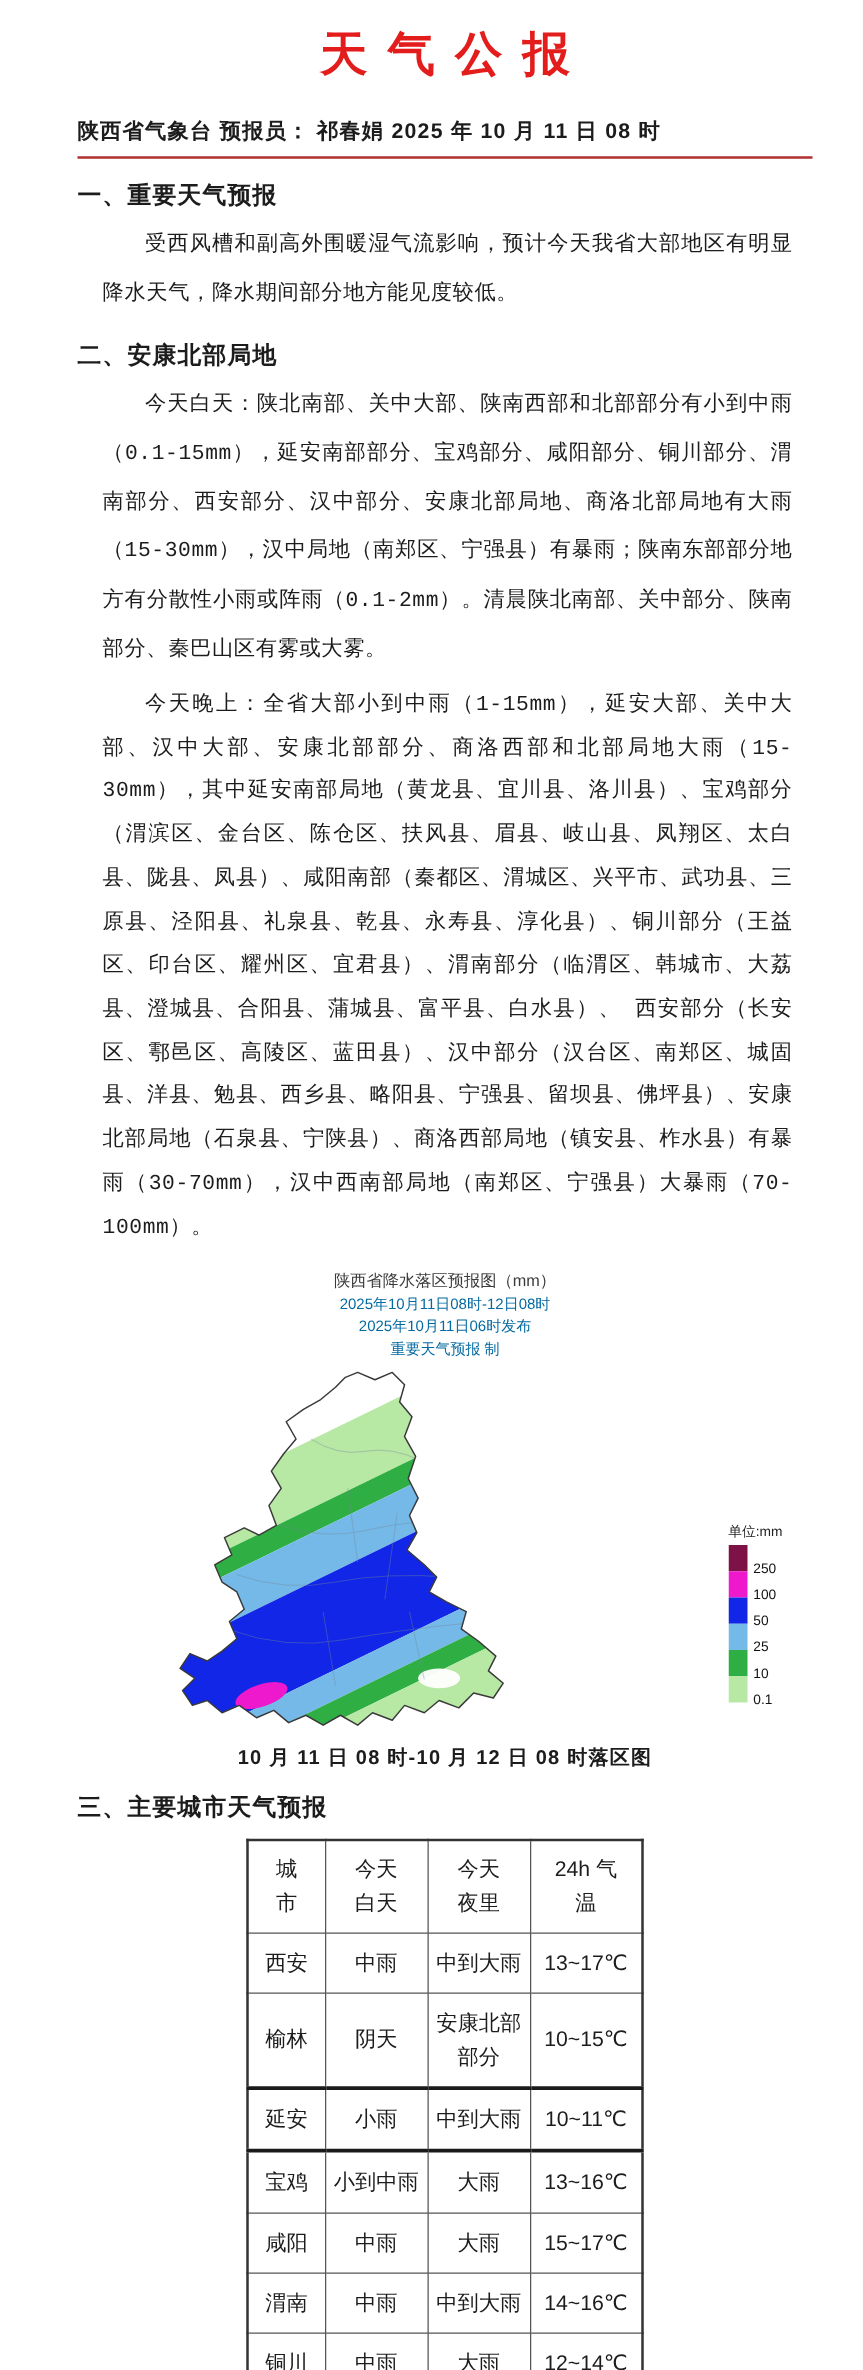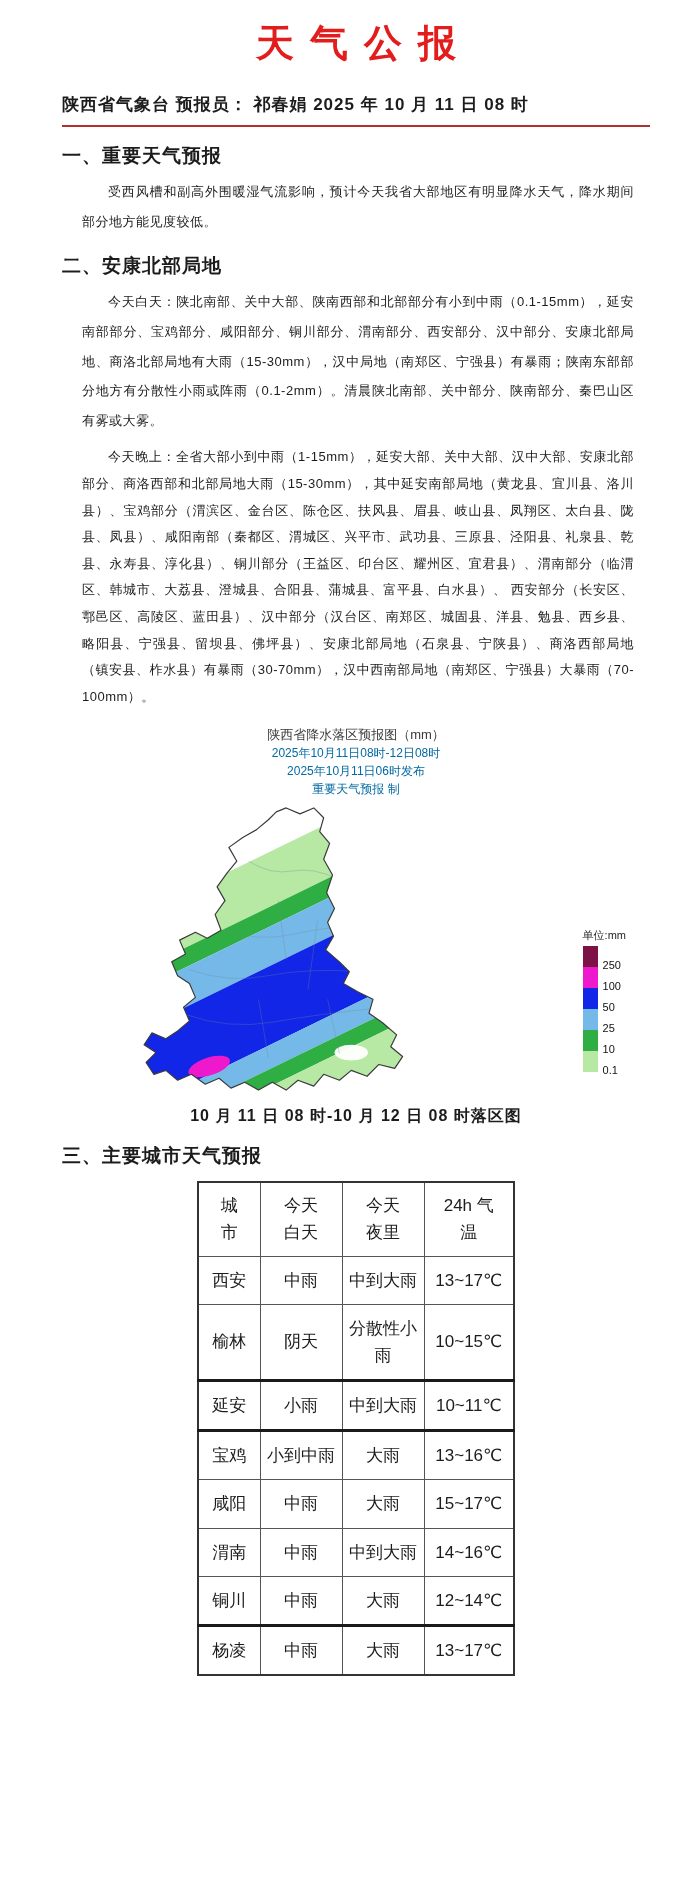"受西风槽和副高外围暖湿气流影响，预计今天我省大部地区有明显降水天气，降水期间部分" p.body { font-family: none -> Liberation Mono, monospace; font-size: 13px -> 17px }
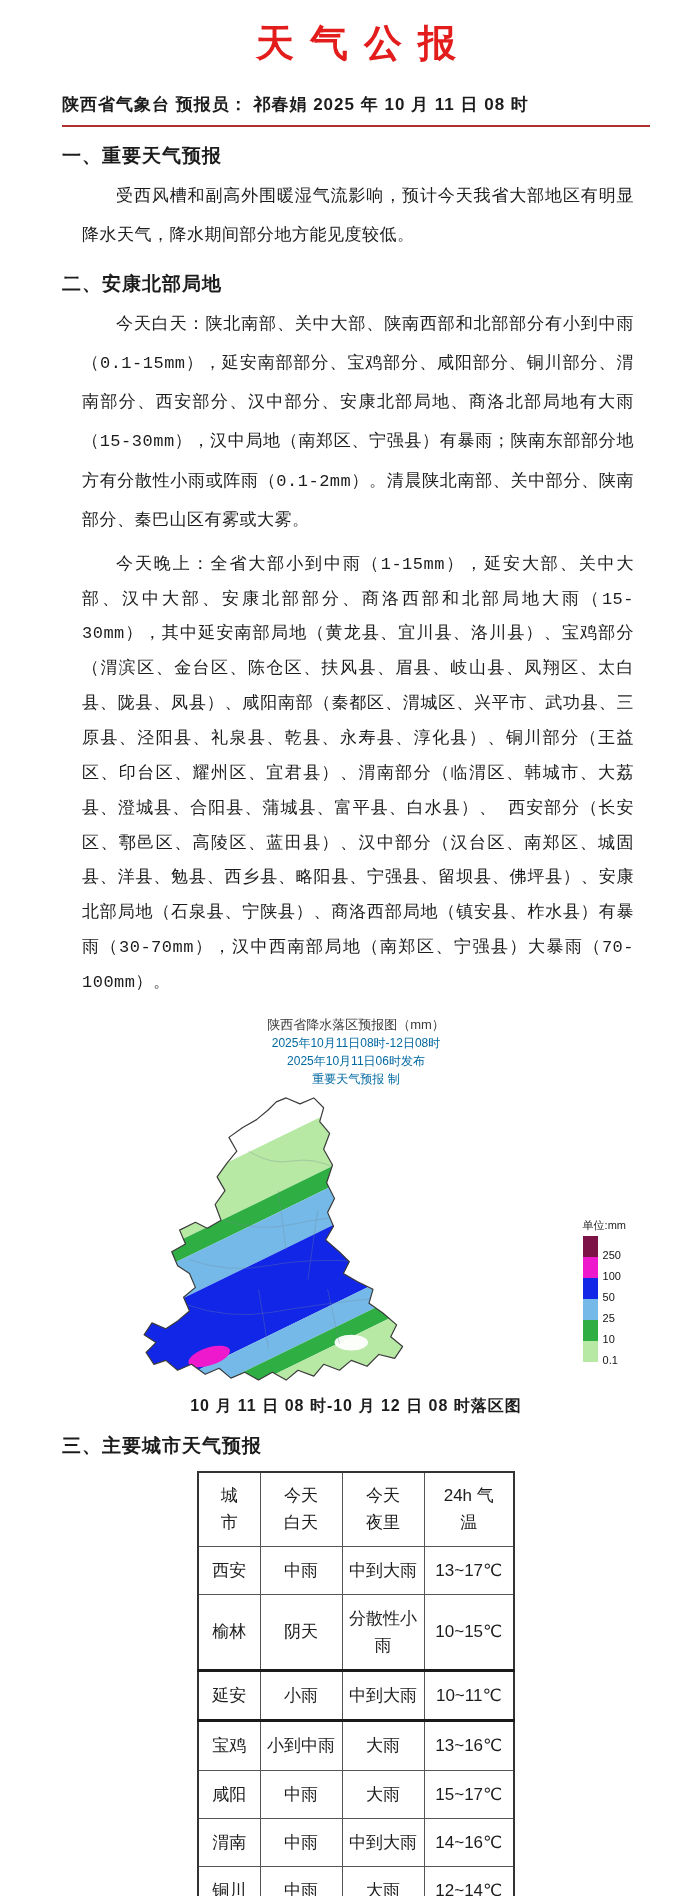"分散性小雨" td { text: 分散性小雨 -> 安康北部部分 }
